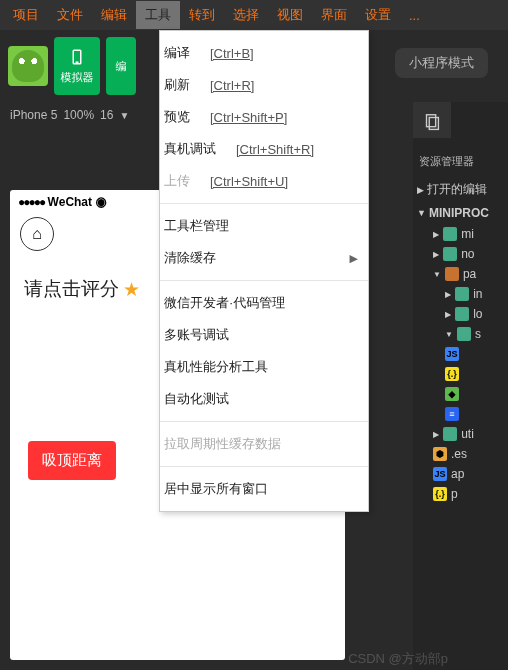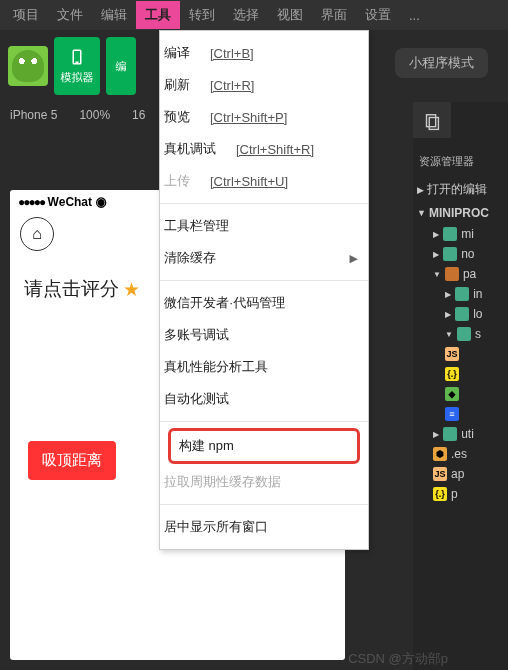"项目" .menubar-item { color: #a3a3a3 -> #f97316 }
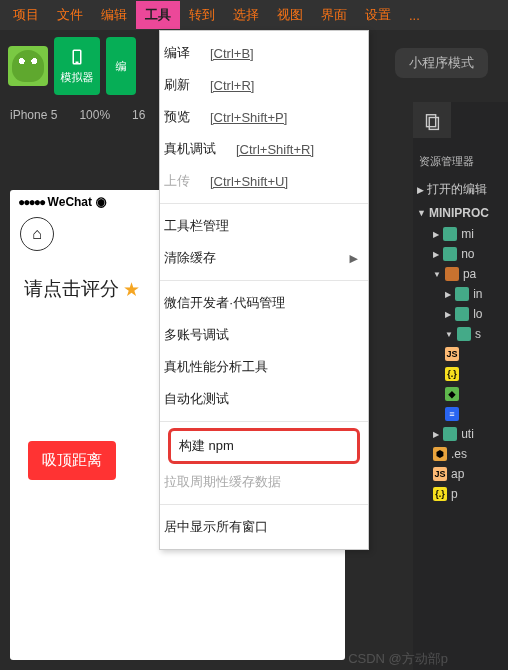"工具" .menubar-item.active { background: #ec4899 -> #737373; font-weight: bold -> none }
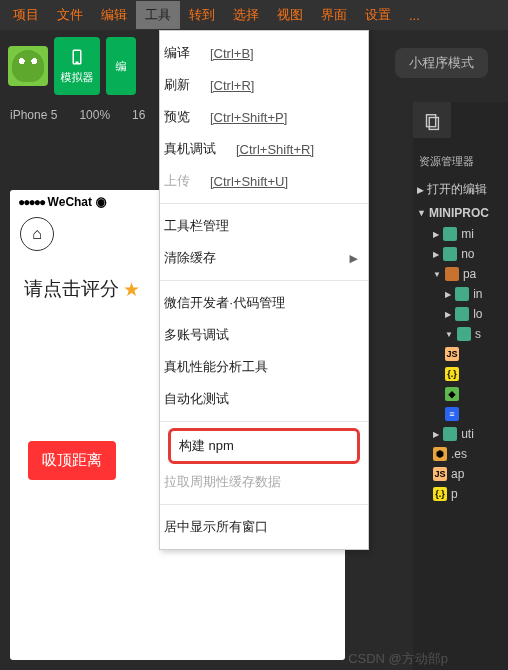"iPhone 5" .device-row { gap: 22px -> 6px }
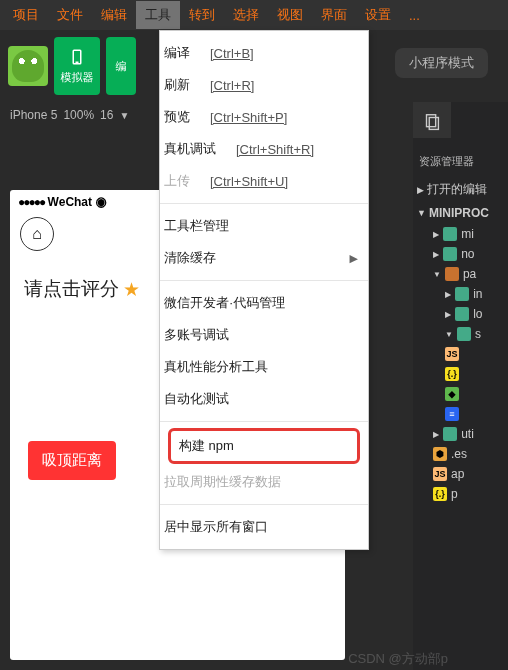"JS" .fico.js { background: #fdba74 -> #3b82f6 }
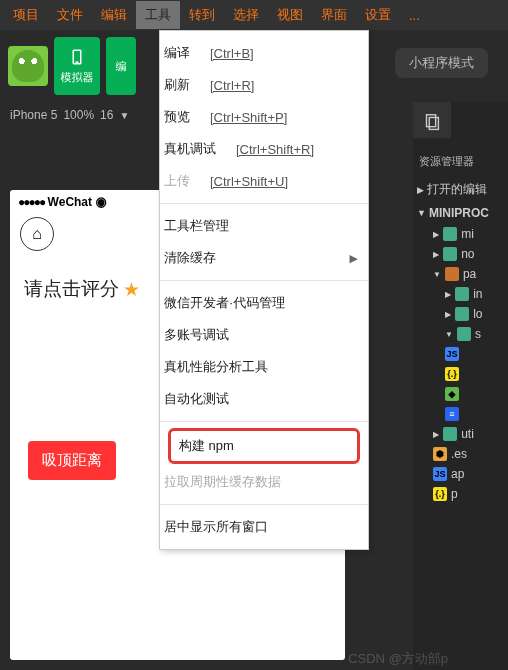"构建 npm" div.dd-item { html: <div> <span>构建 npm</span> </div> -> none }
